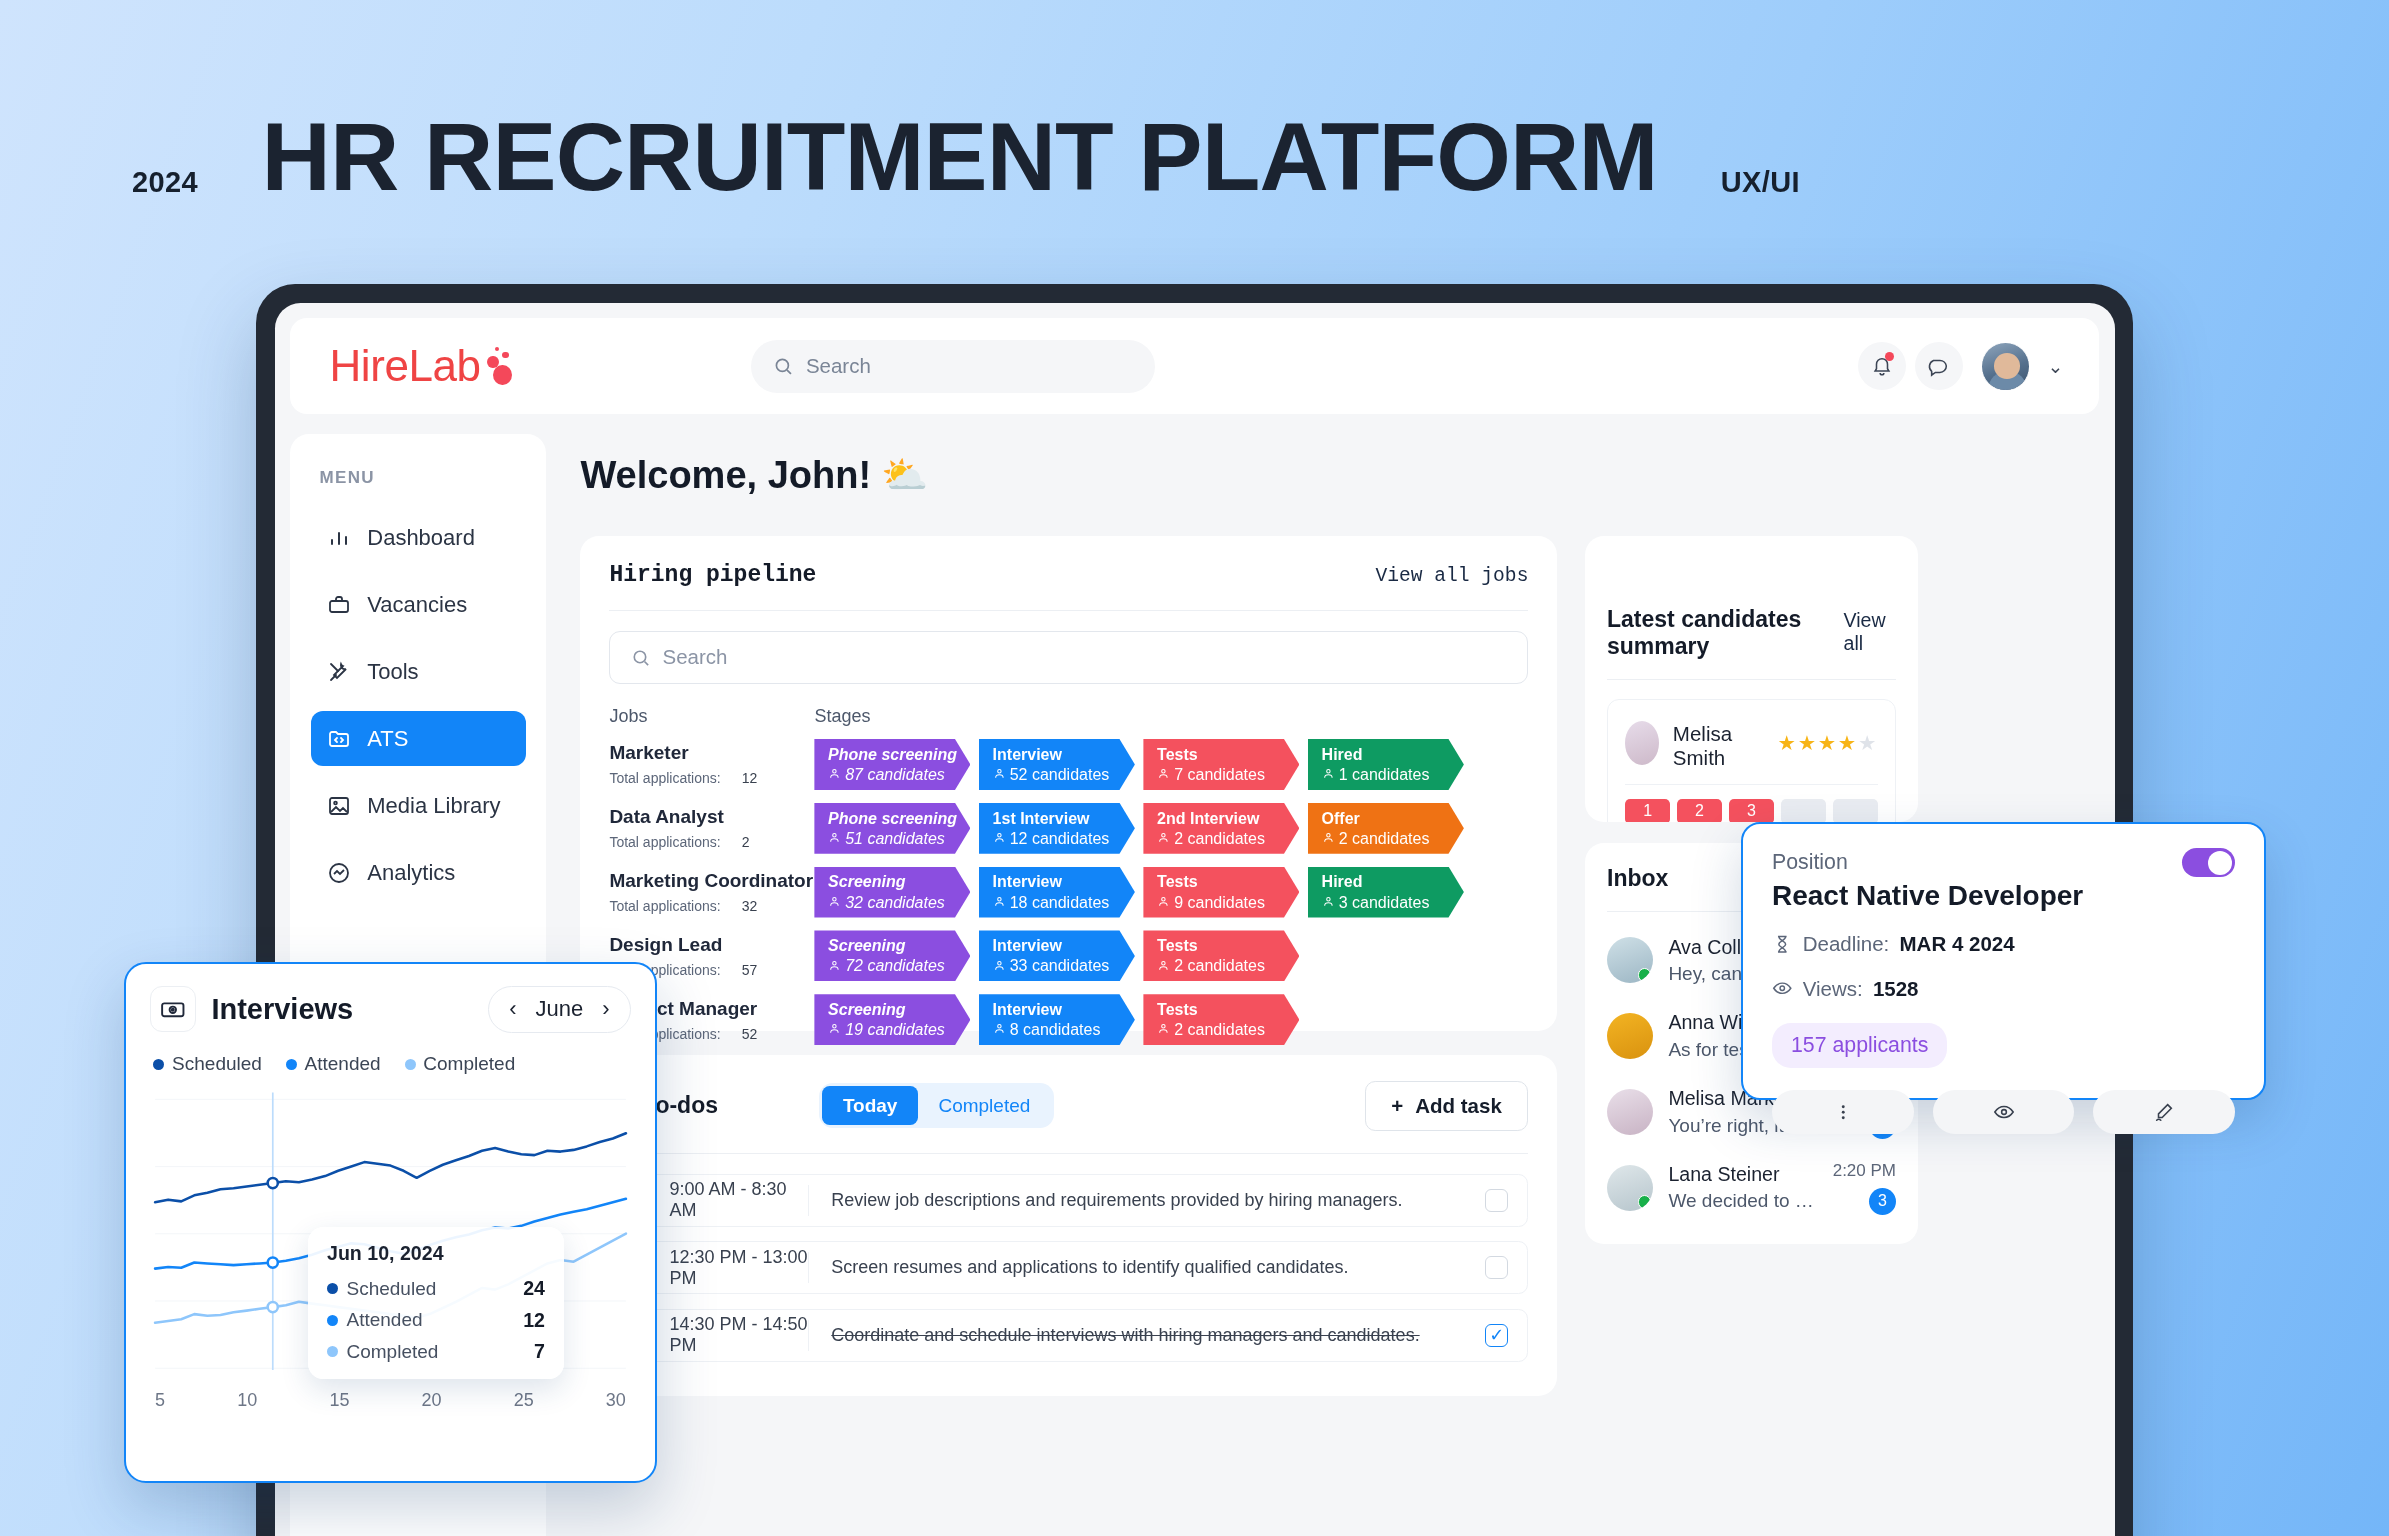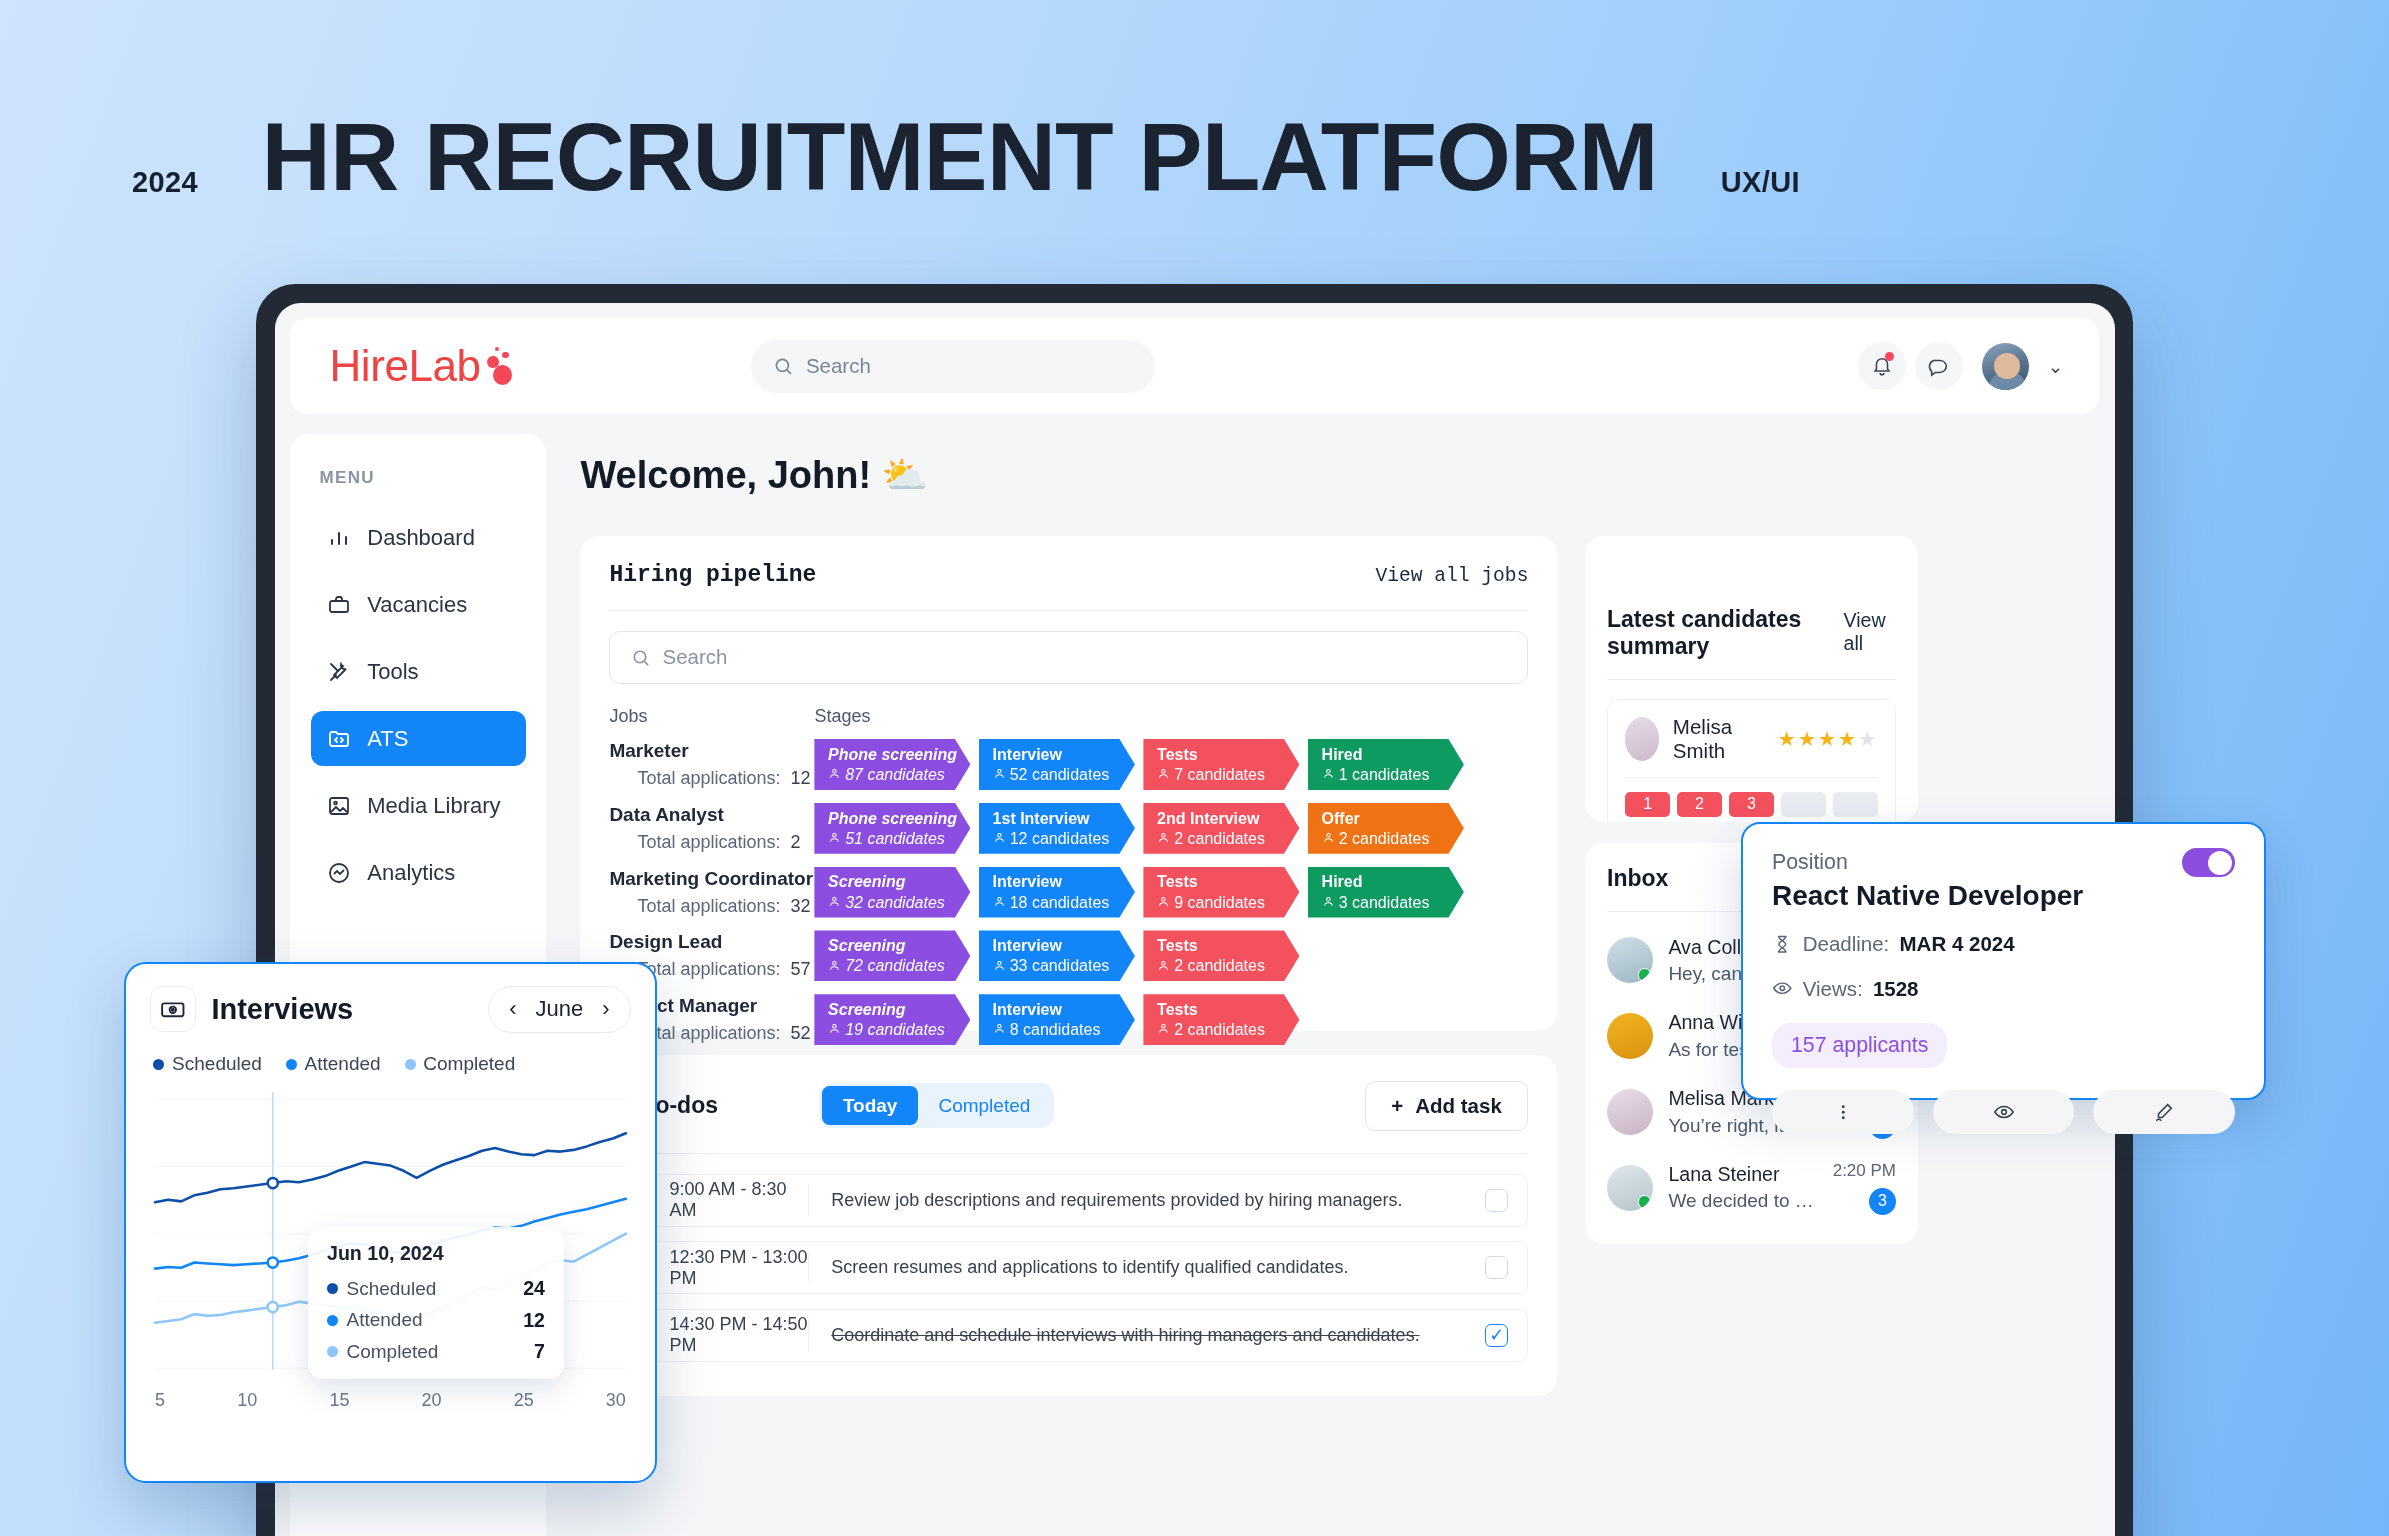"Melisa Smith" .cand-name { margin-top: none -> 7px }
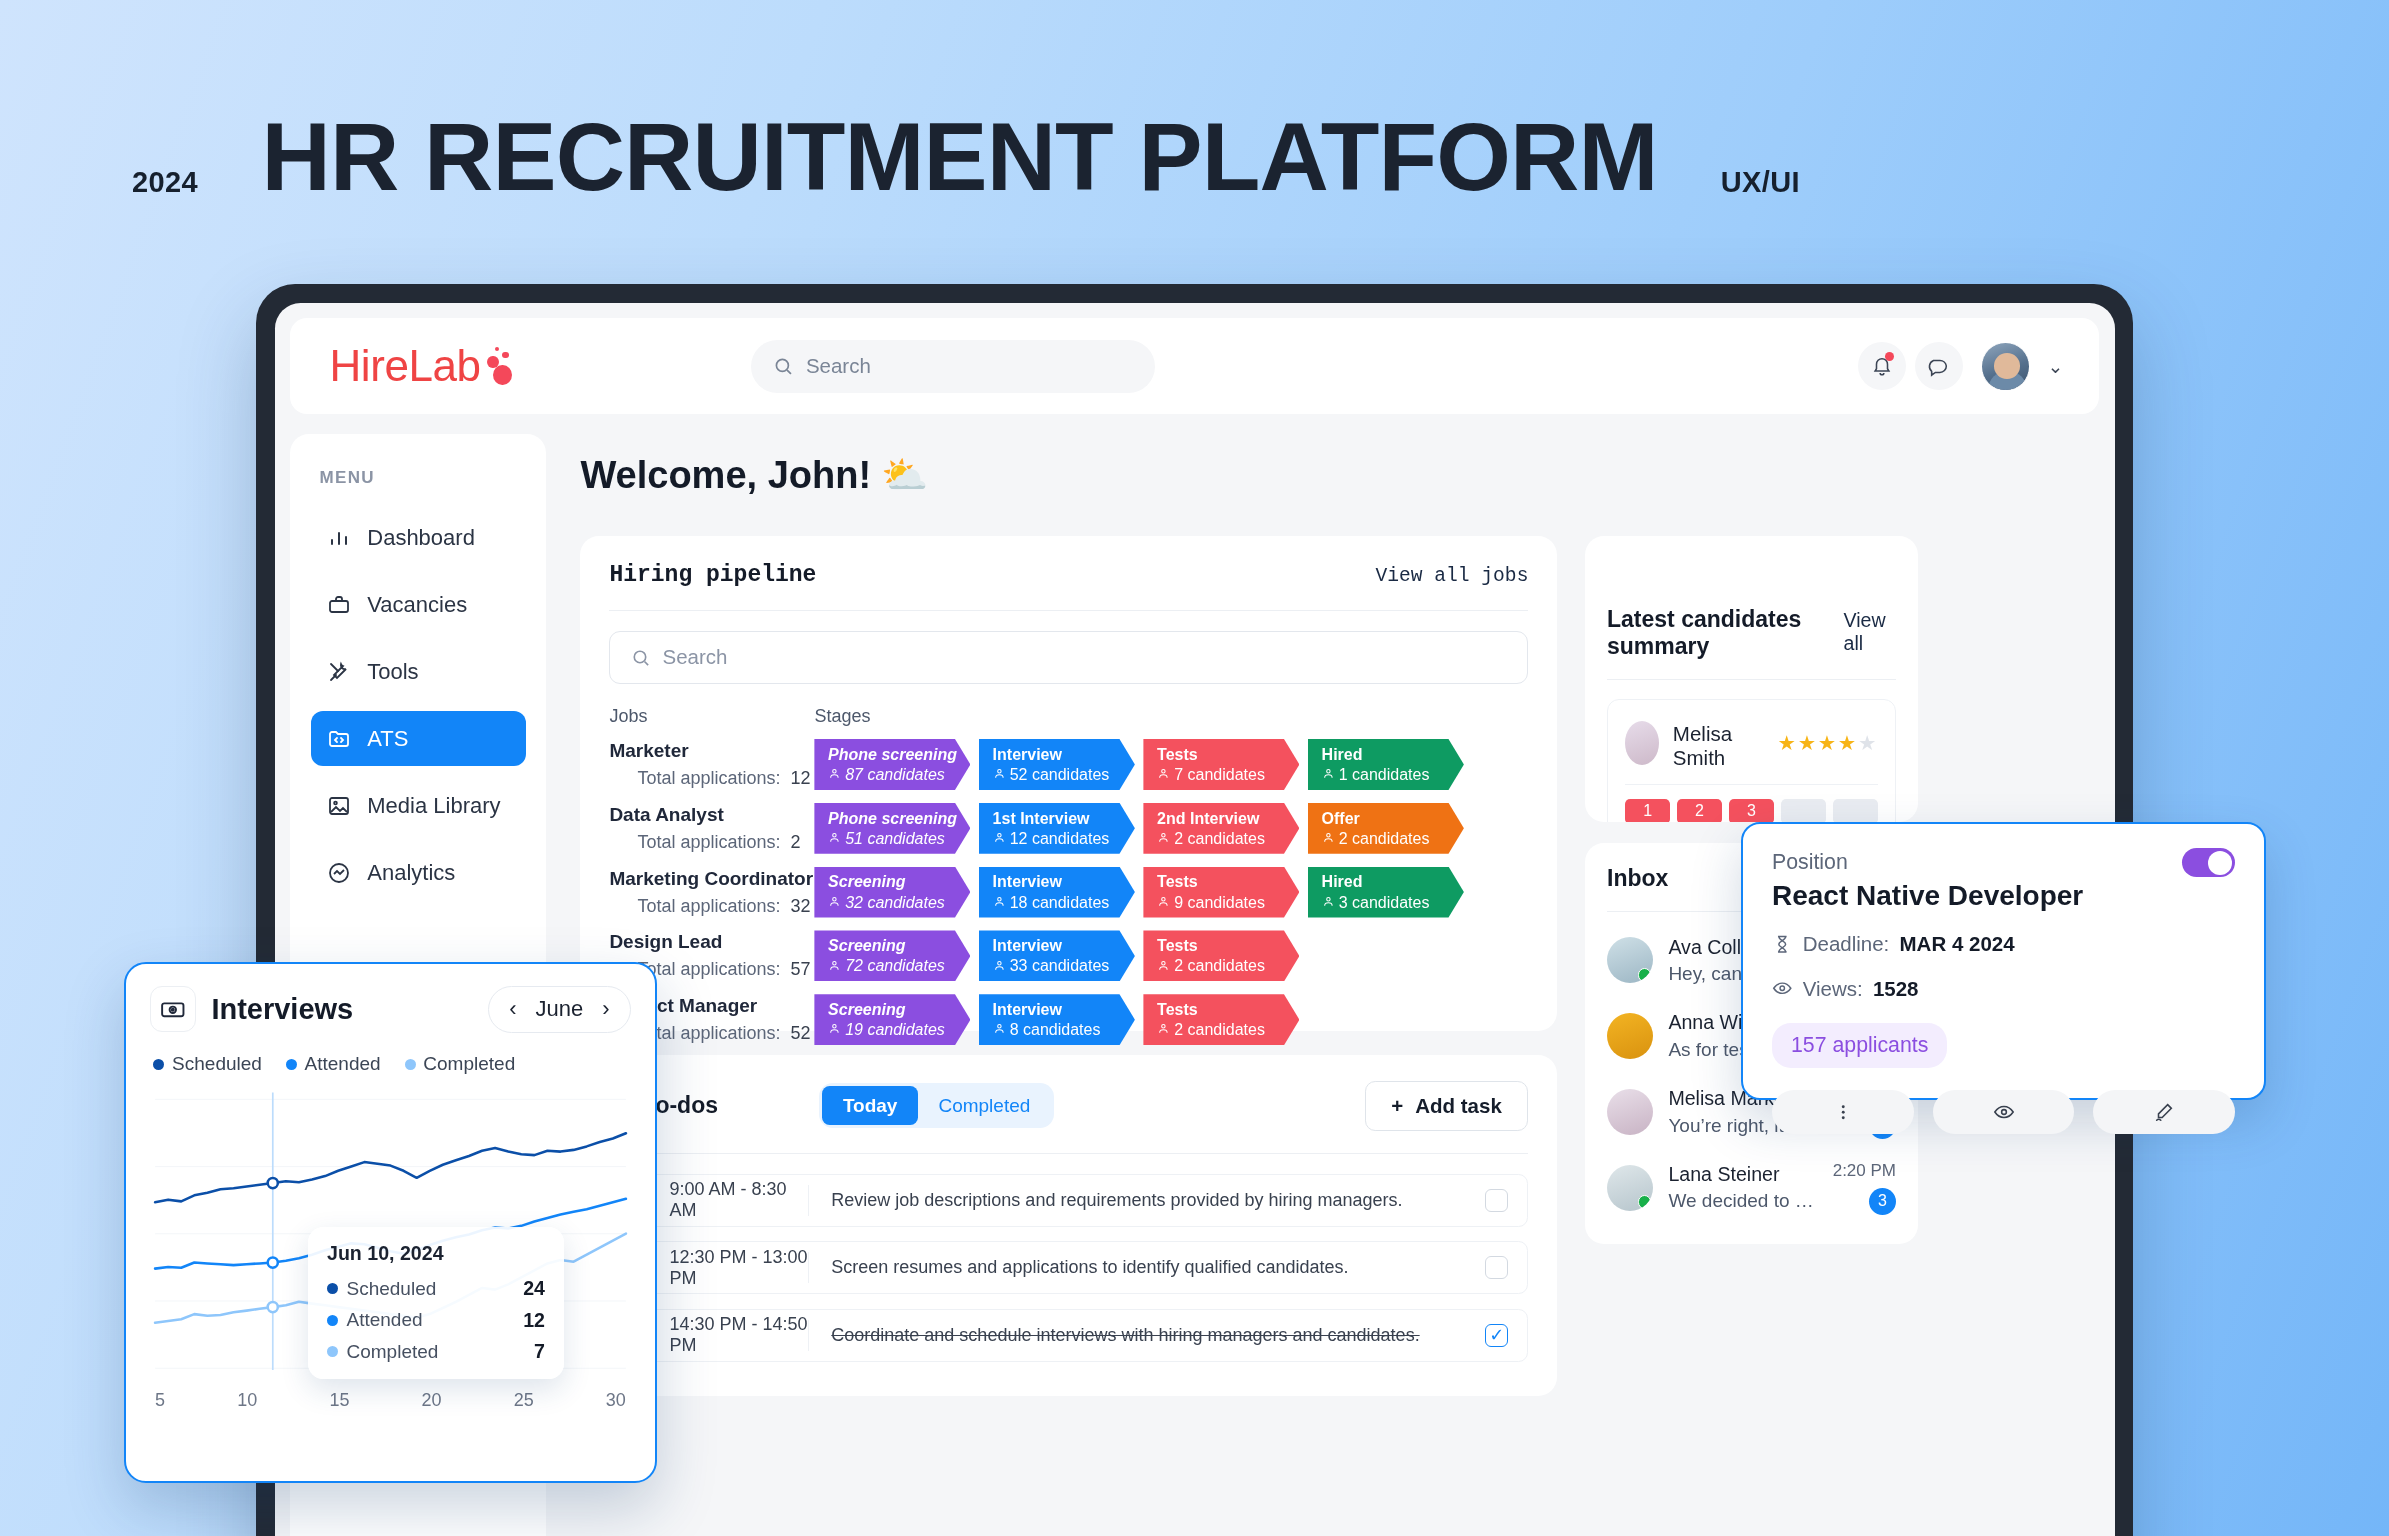"Total applications:" .pjob-sub { font-size: 18px -> 14px; gap: 10px -> 21px; margin-left: 28px -> none }
